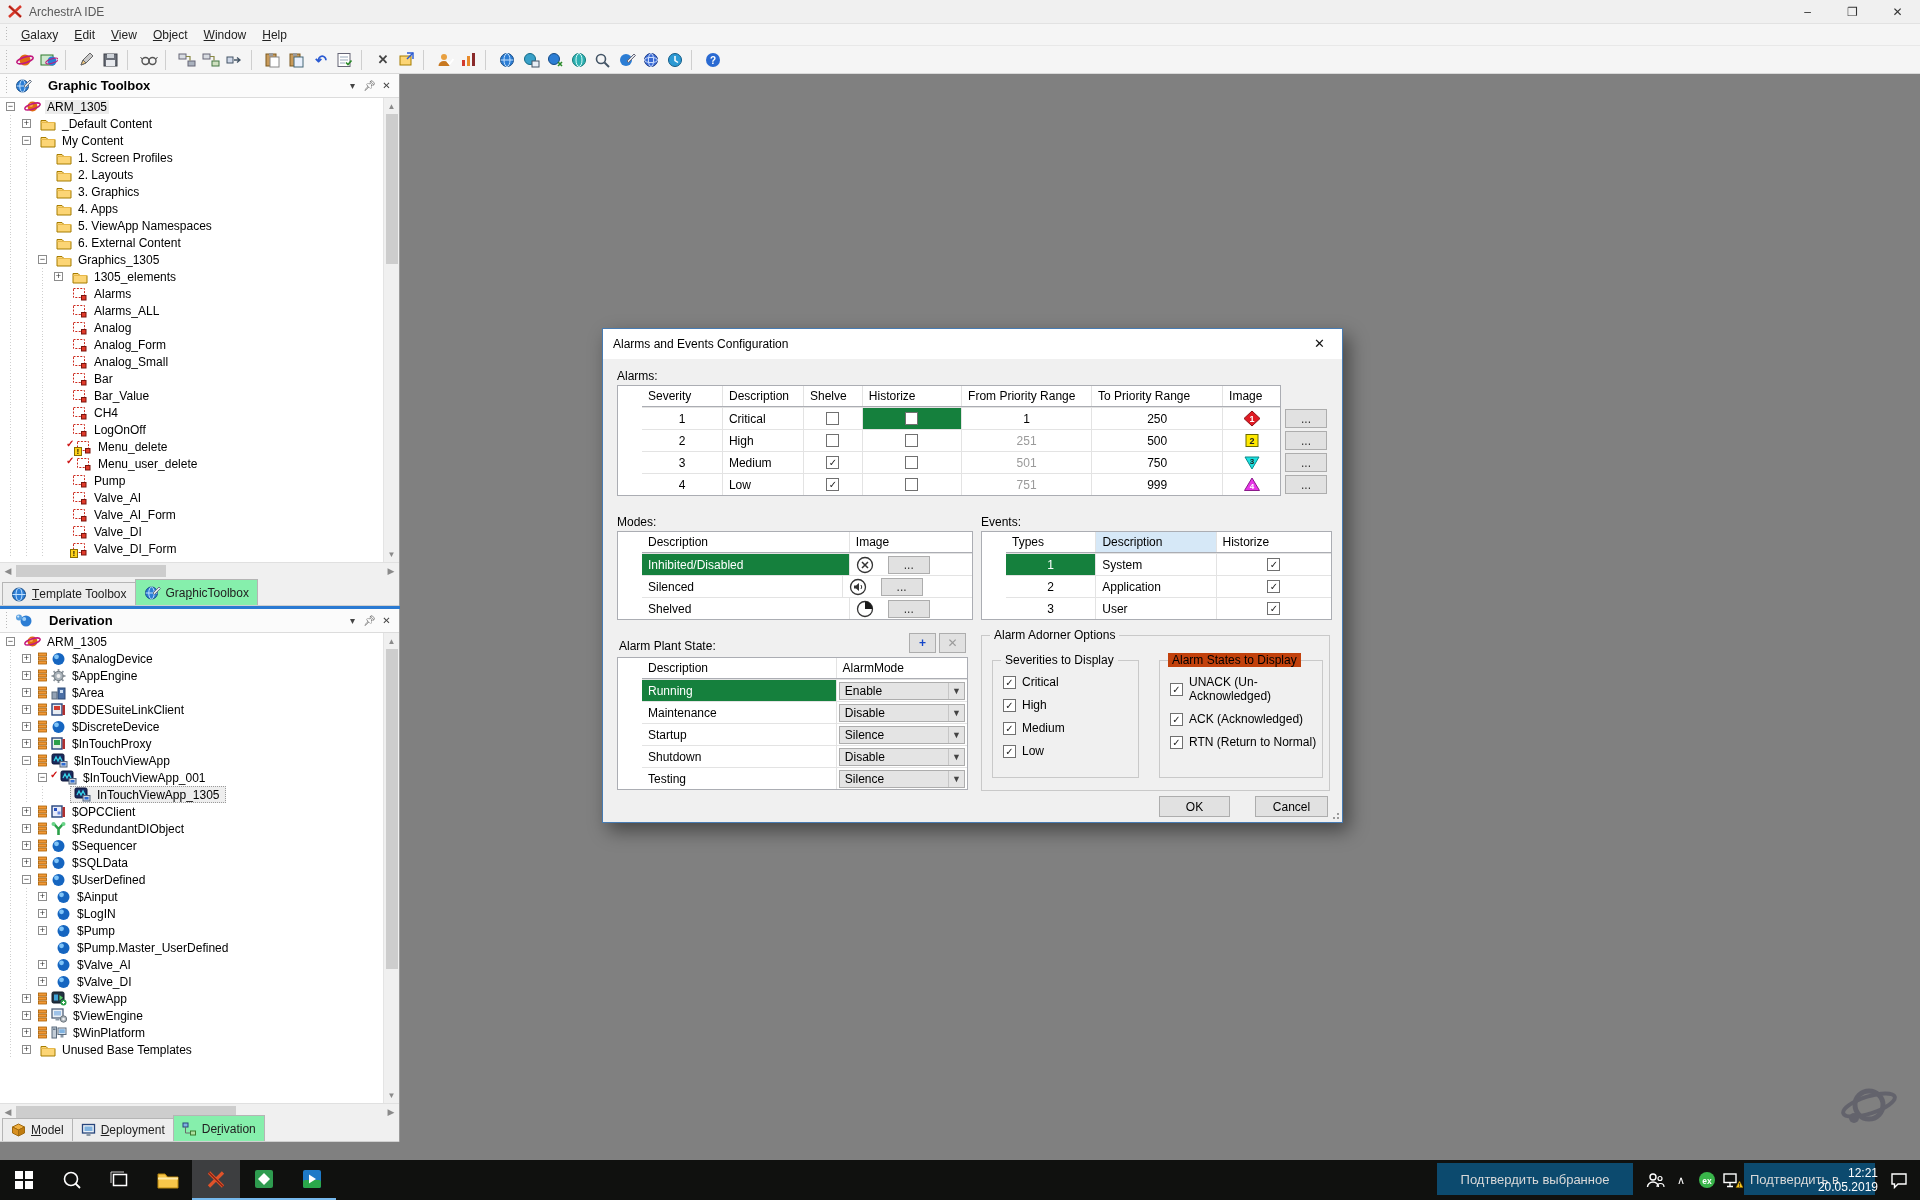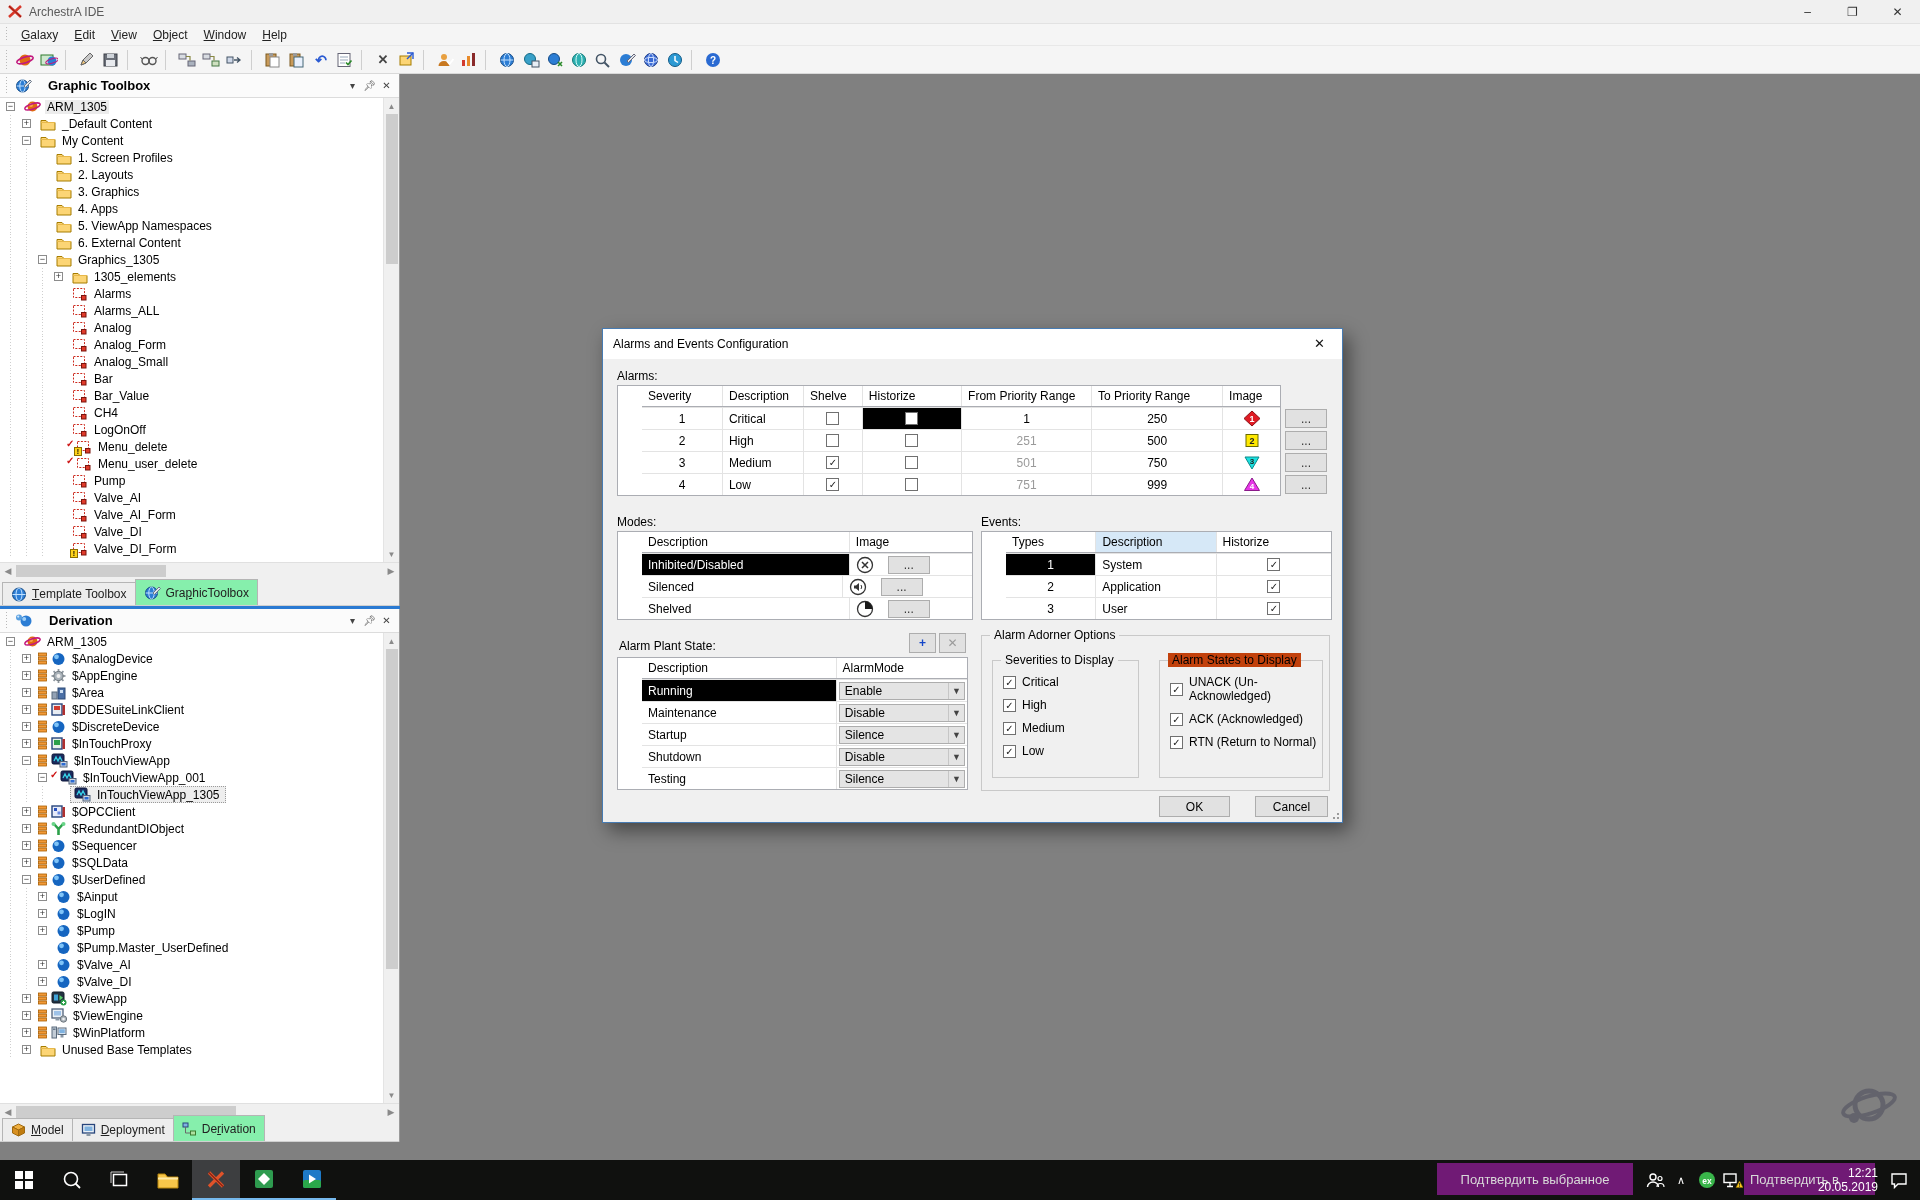"Inhibited/Disabled" .td.sel { background: #000000 -> #15803d }
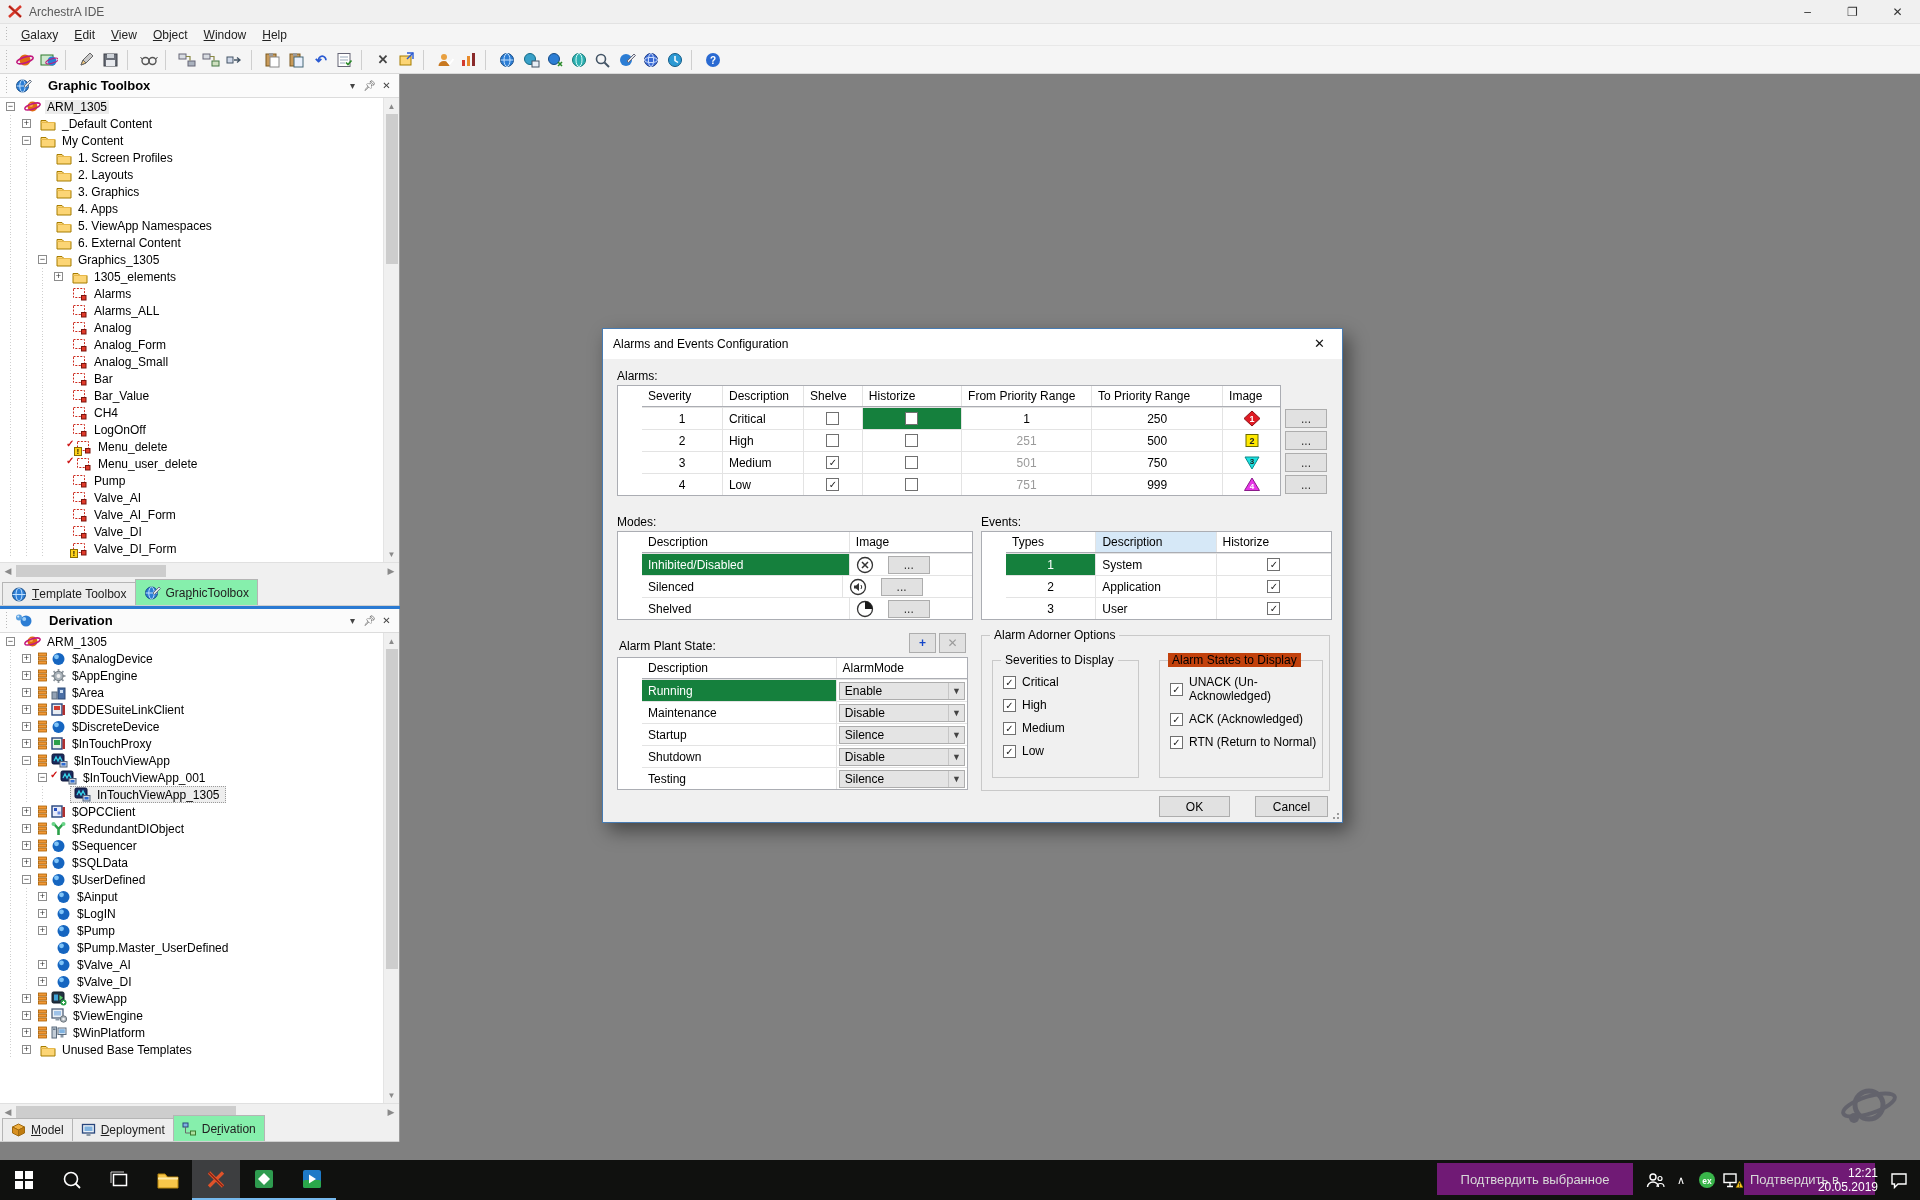"Подтвердить выбранное" .tooltip { background: #701a75 -> #0c4a6e }
